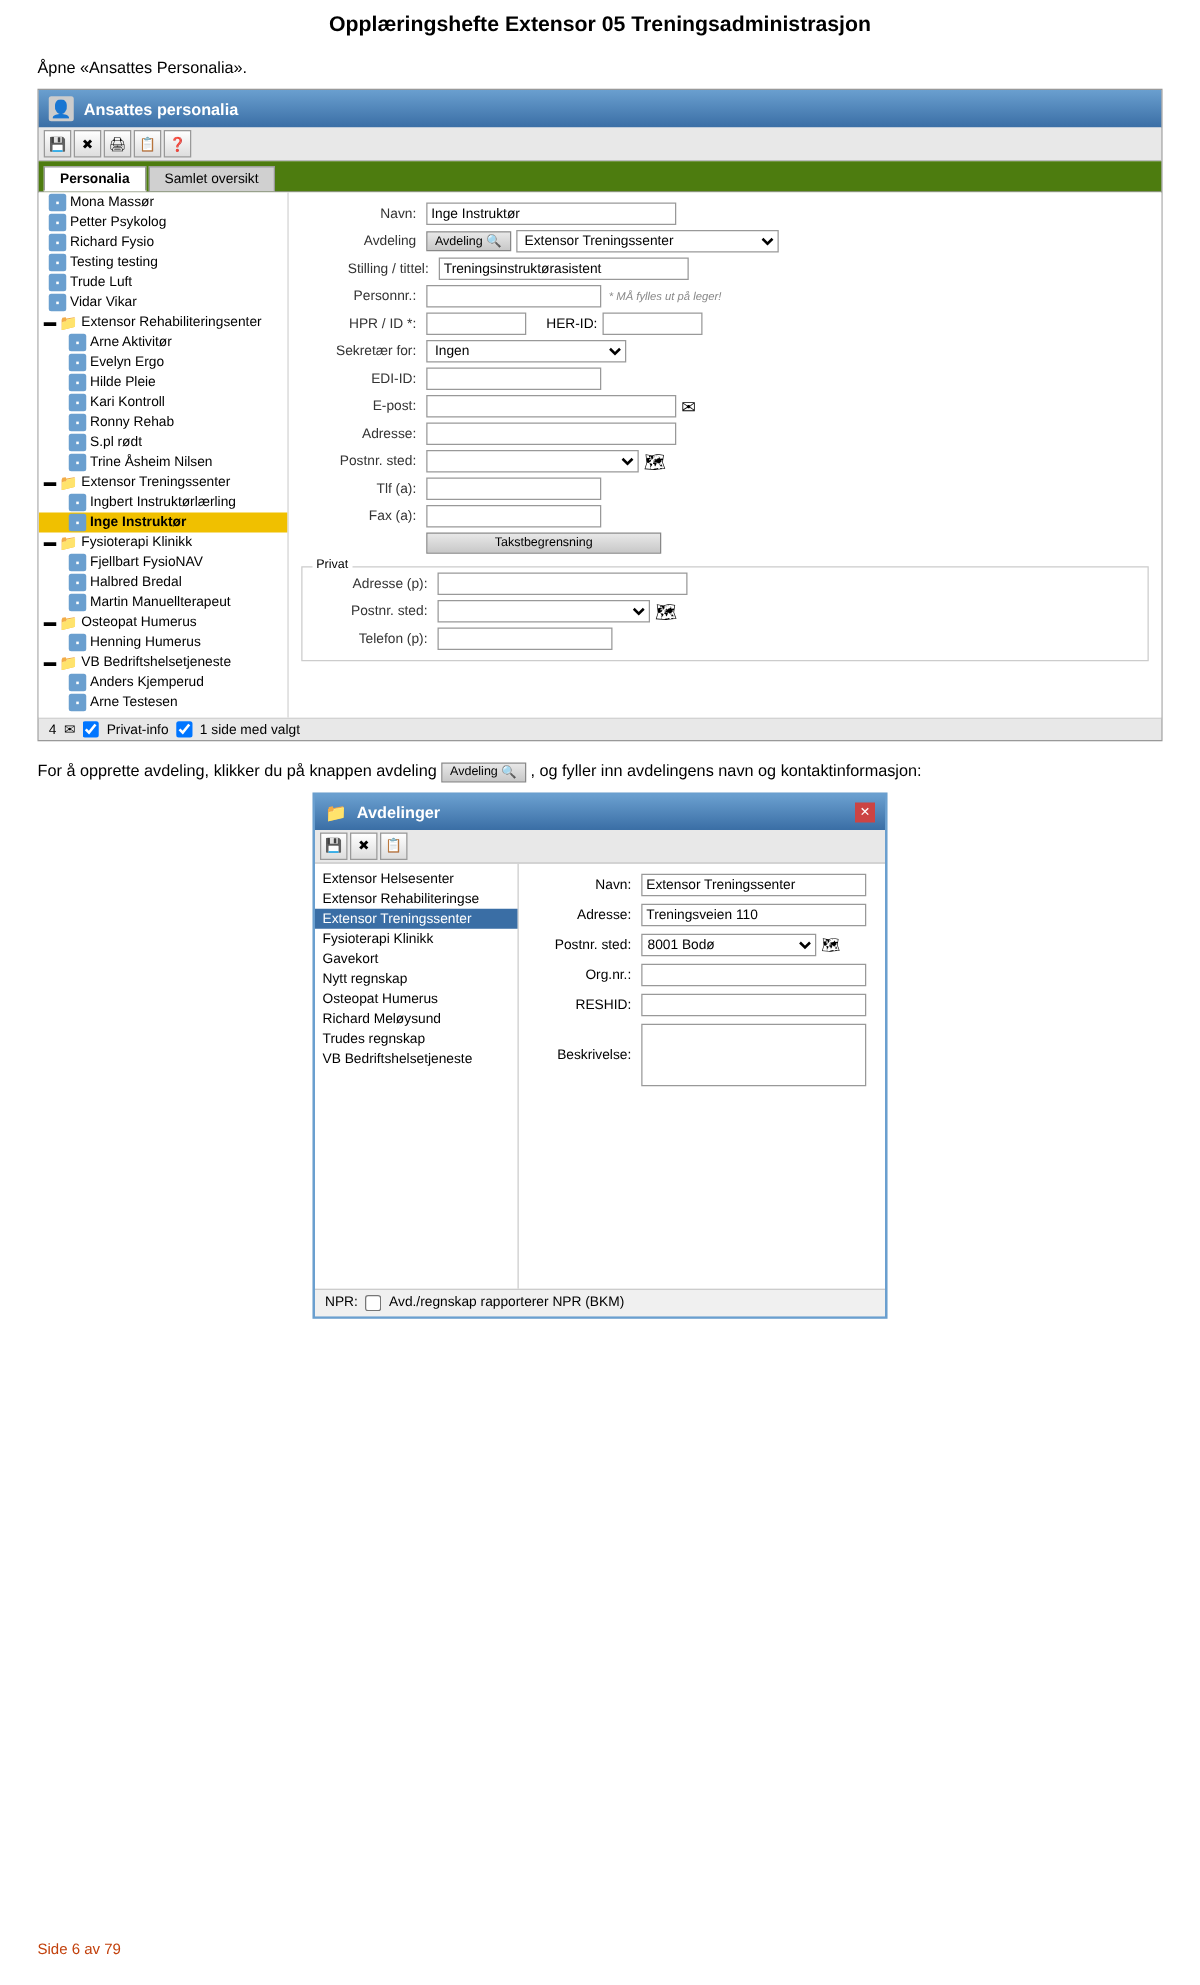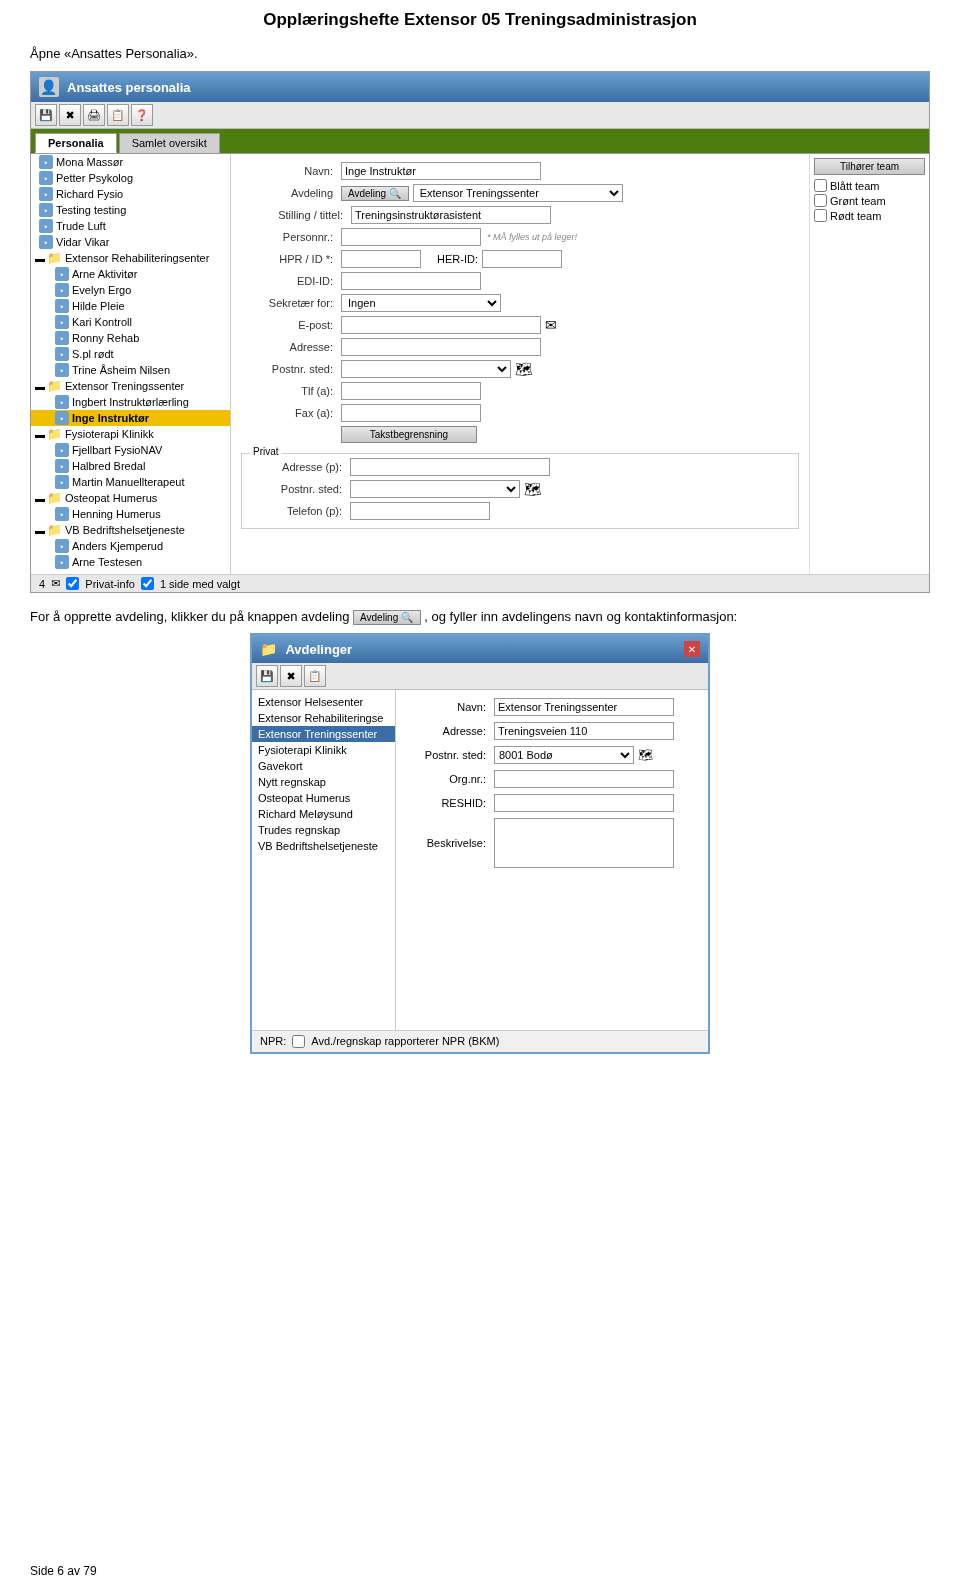"Tilhører team" div.right-sidebar { html: <div> <button> <span>Tilhører team</span> </button> <div> <input> <span>Blått team</span> </div> <div> <input> <span>Grønt team</span> </div> <div> <input> <span>Rødt team</span> </div> </div> -> none }
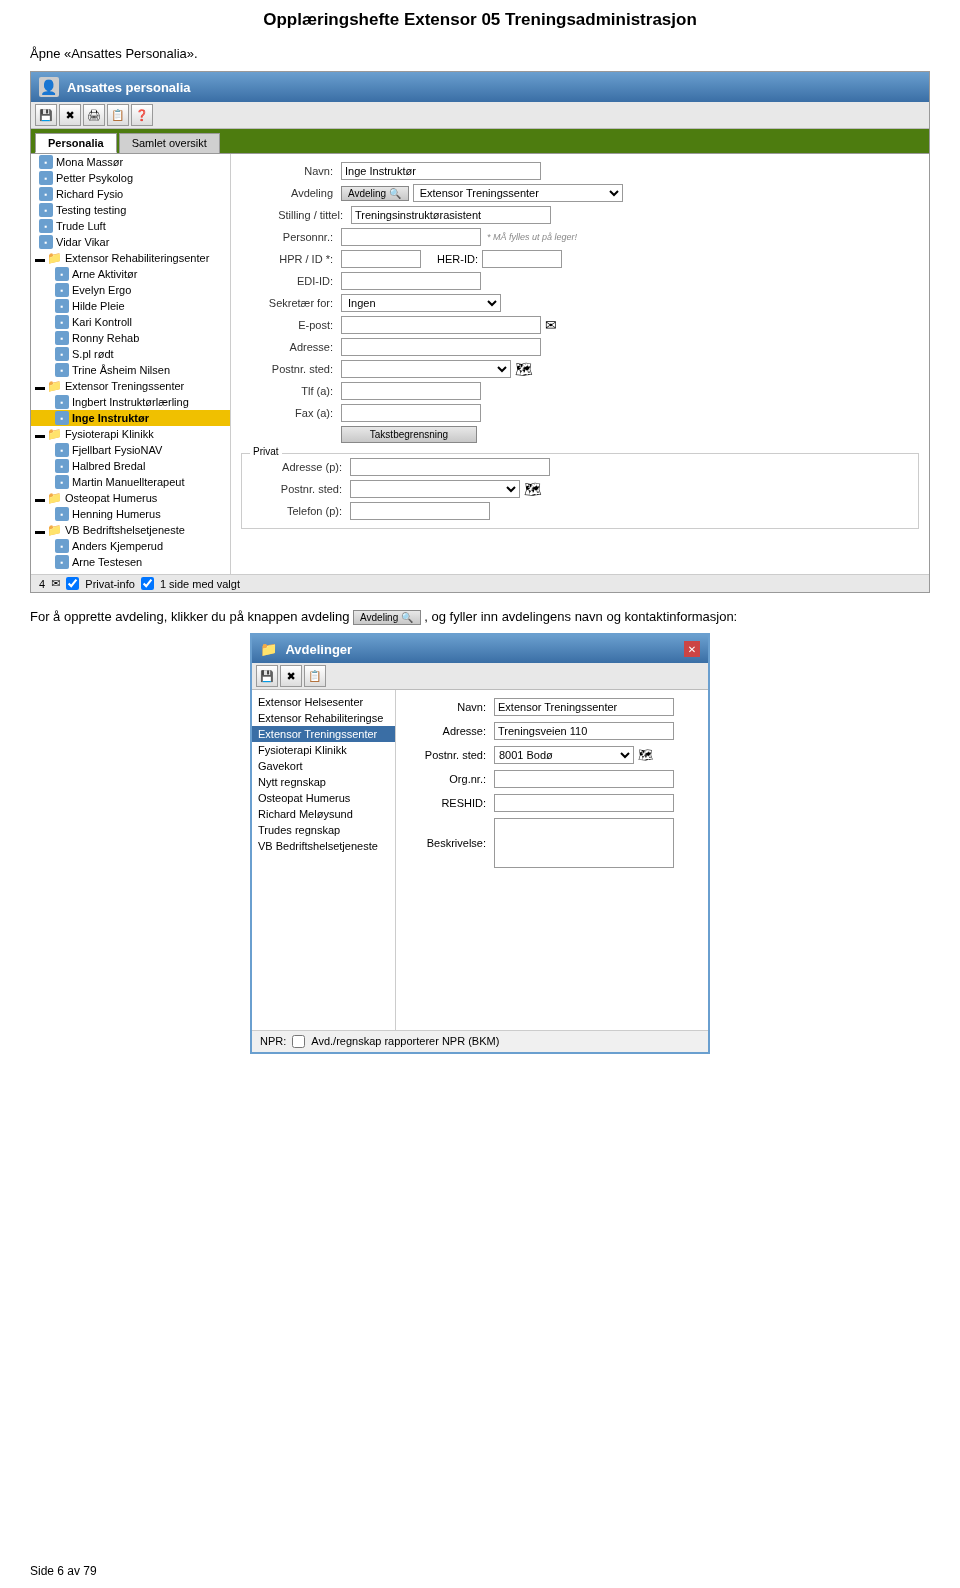"EDI-ID:" div.form-row { order: before "Sekretær for:" -> after "Sekretær for:" }
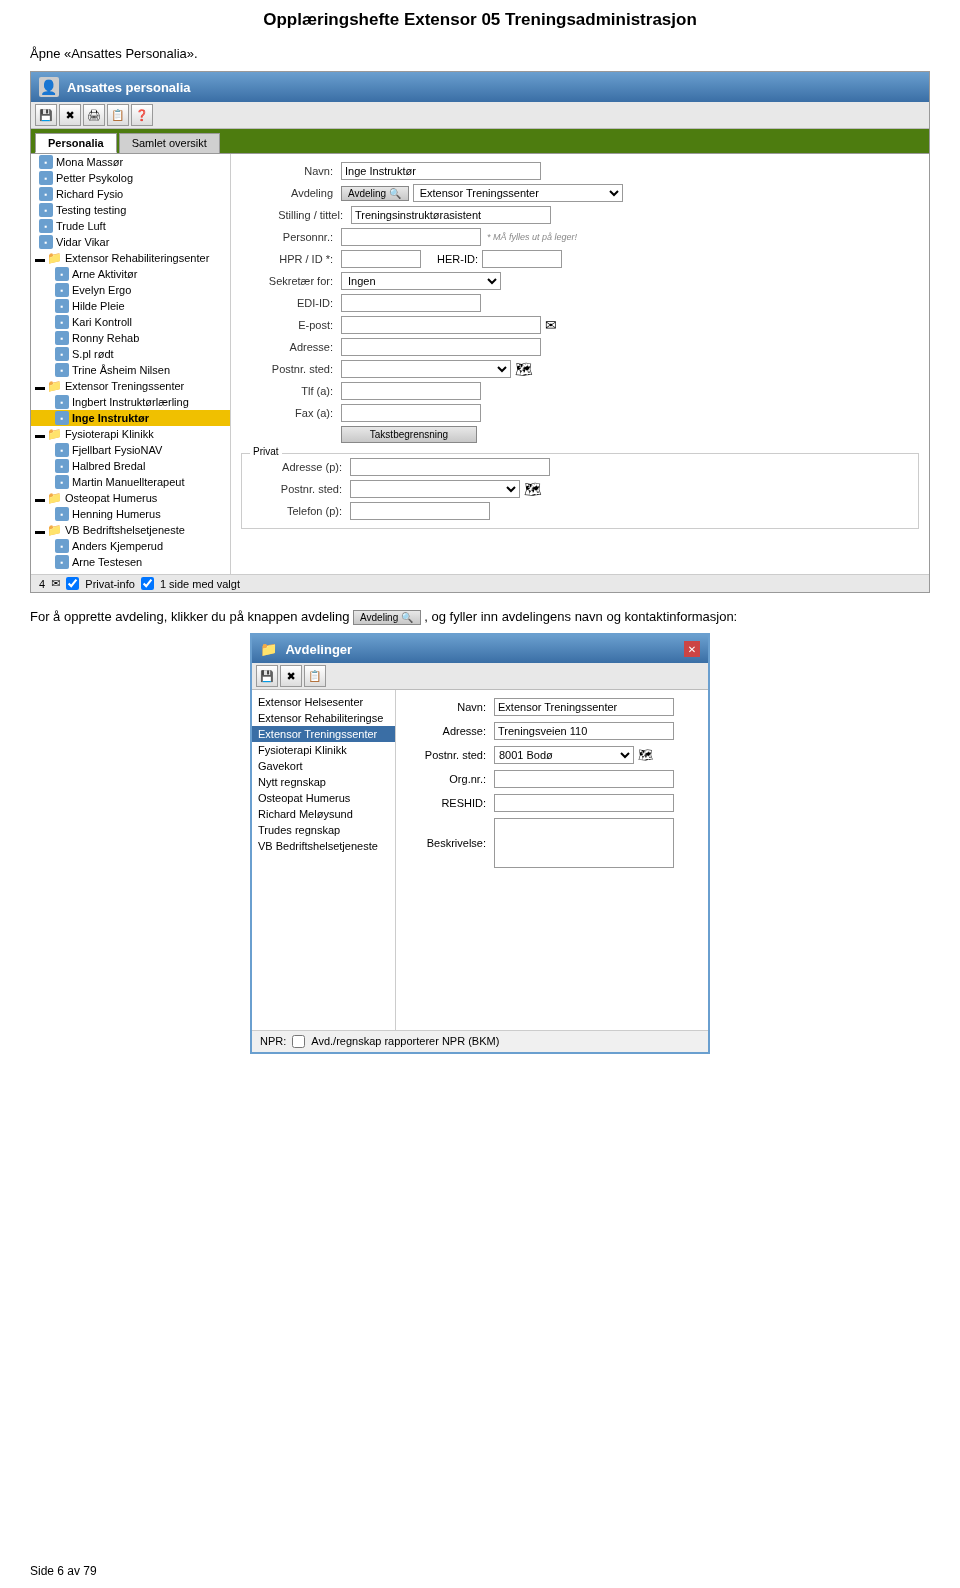"Takstbegrensning" button.team-btn { width: 136px -> 188px }
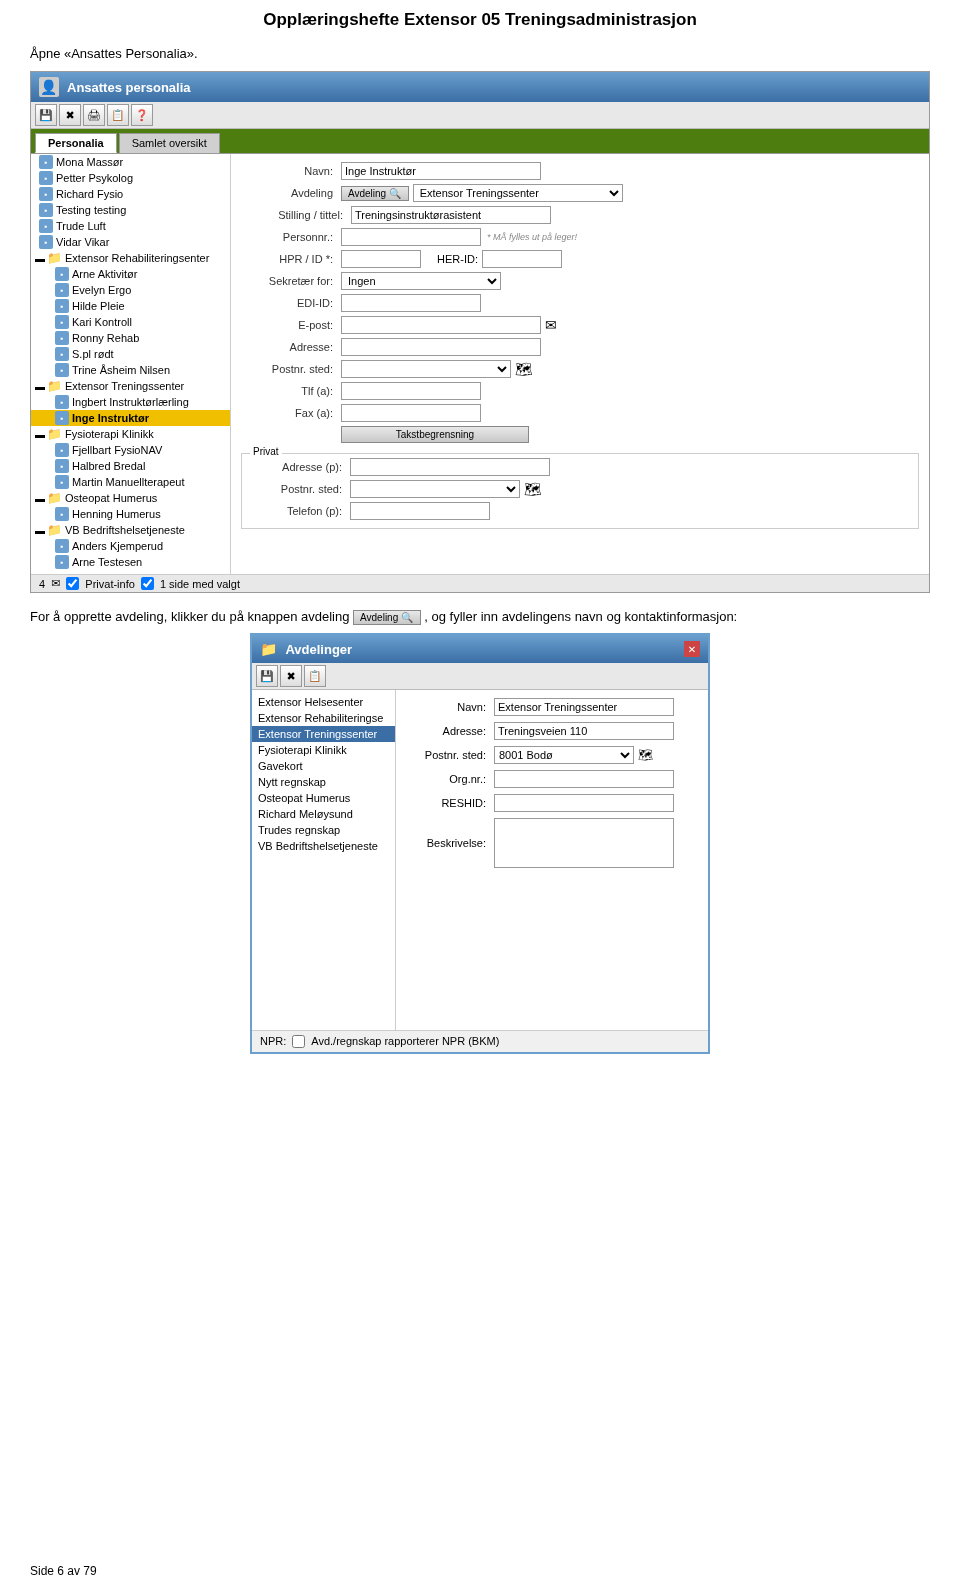"Extensor Helsesenter" .avd-left { width: 144px -> 163px }
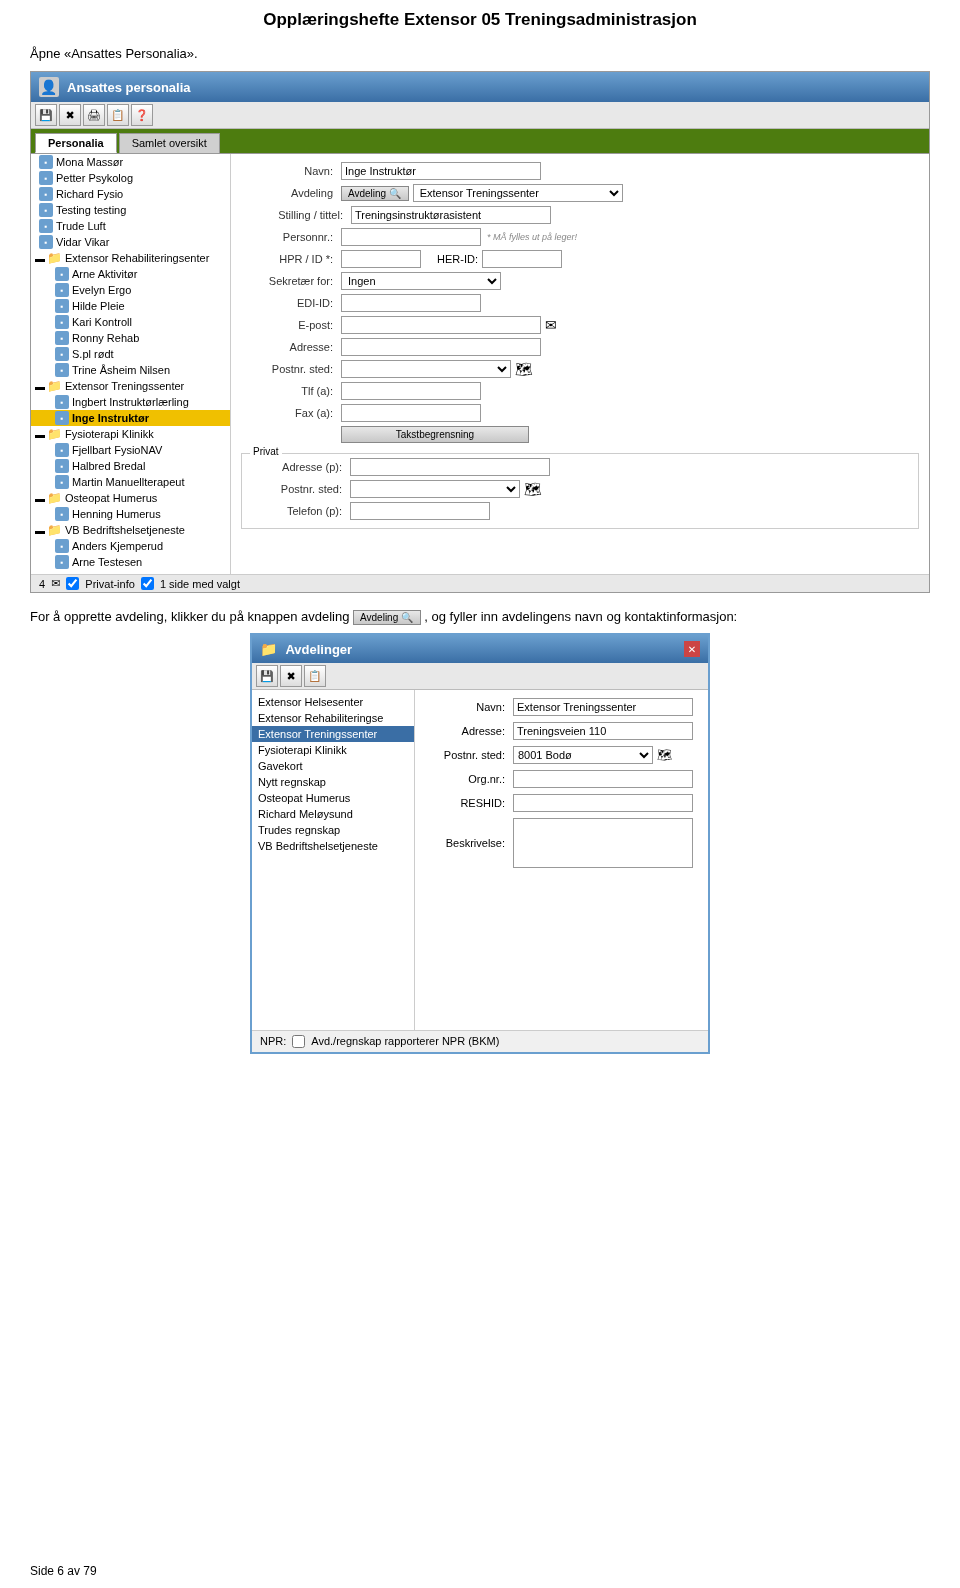"Side 6 av 79" .page-footer { bottom: 10px -> 22px; color: #000000 -> #c2410c }
